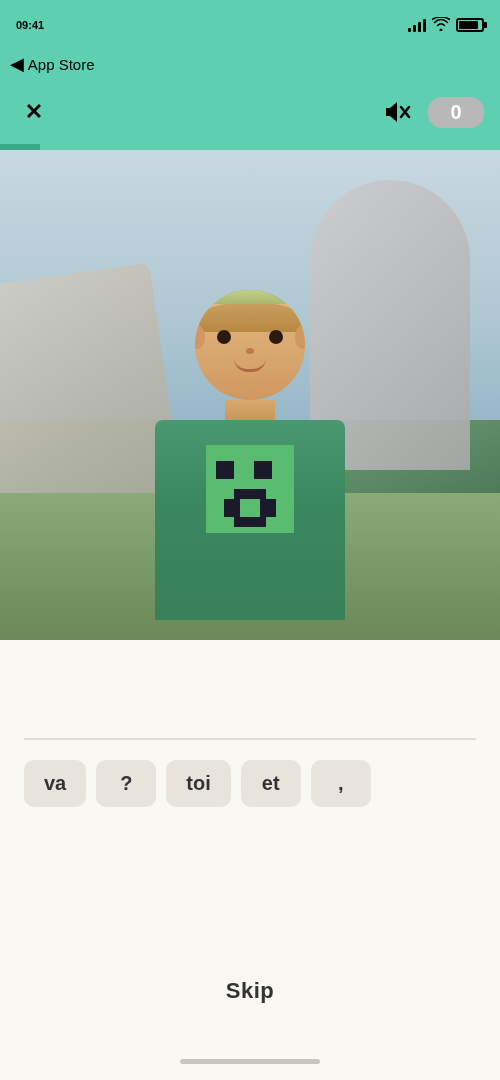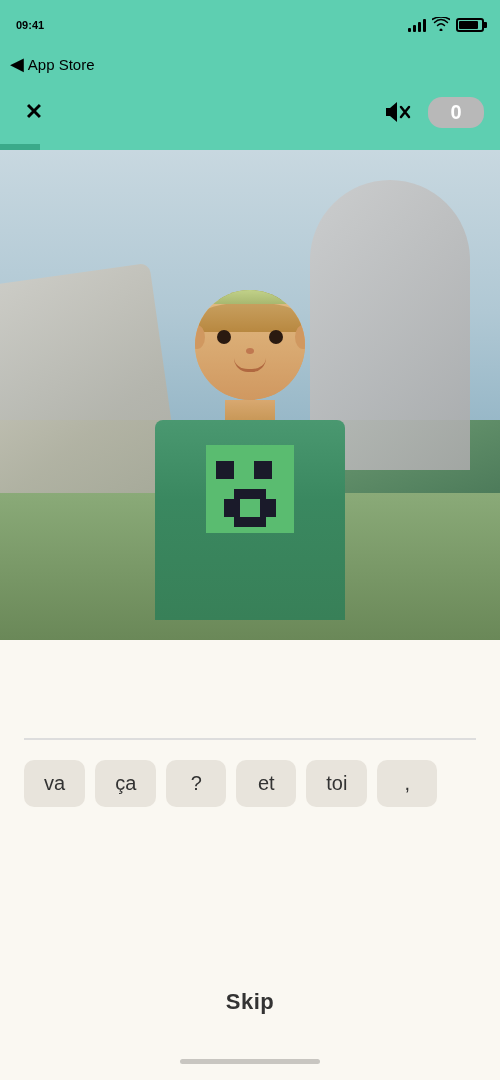"va" .word-chip { font-weight: 400 -> 700 }
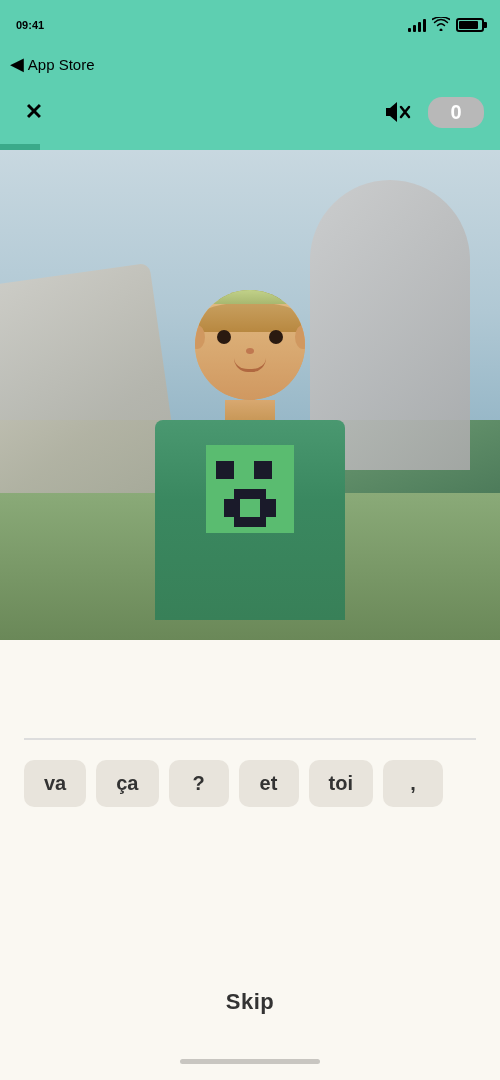"ça" button.word-chip { html: <button>ça</button> -> none }
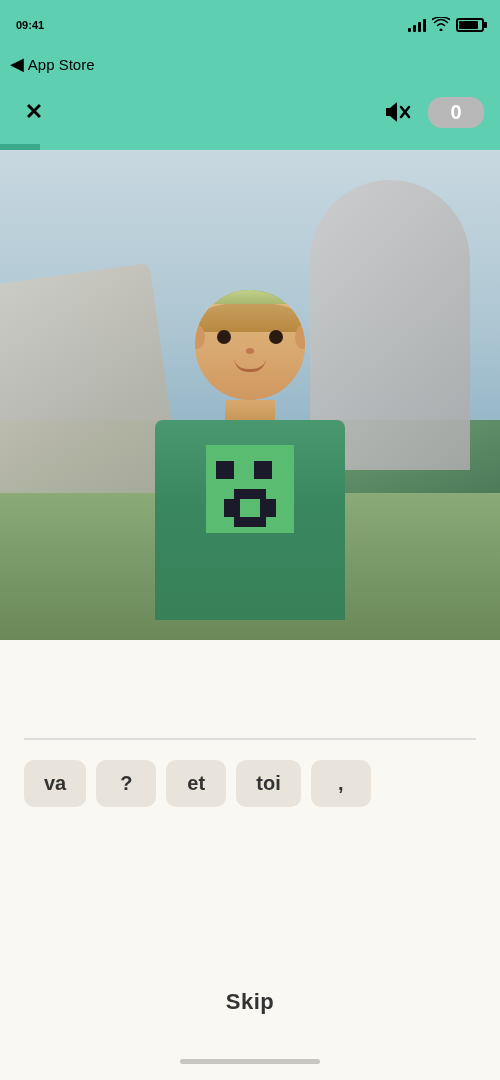"et" button.word-chip { order: before "toi" -> after "toi" }
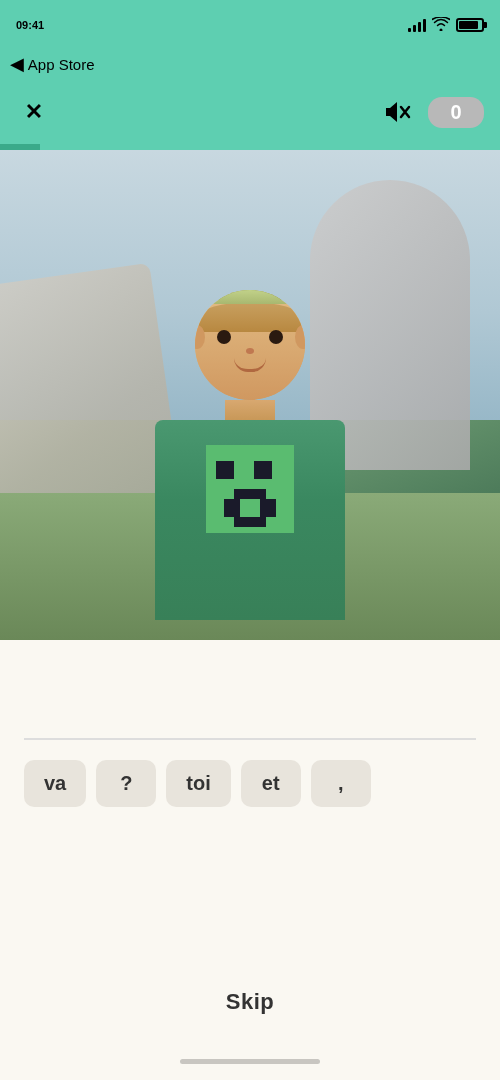"Skip" .skip-btn { bottom: 65px -> 76px }
